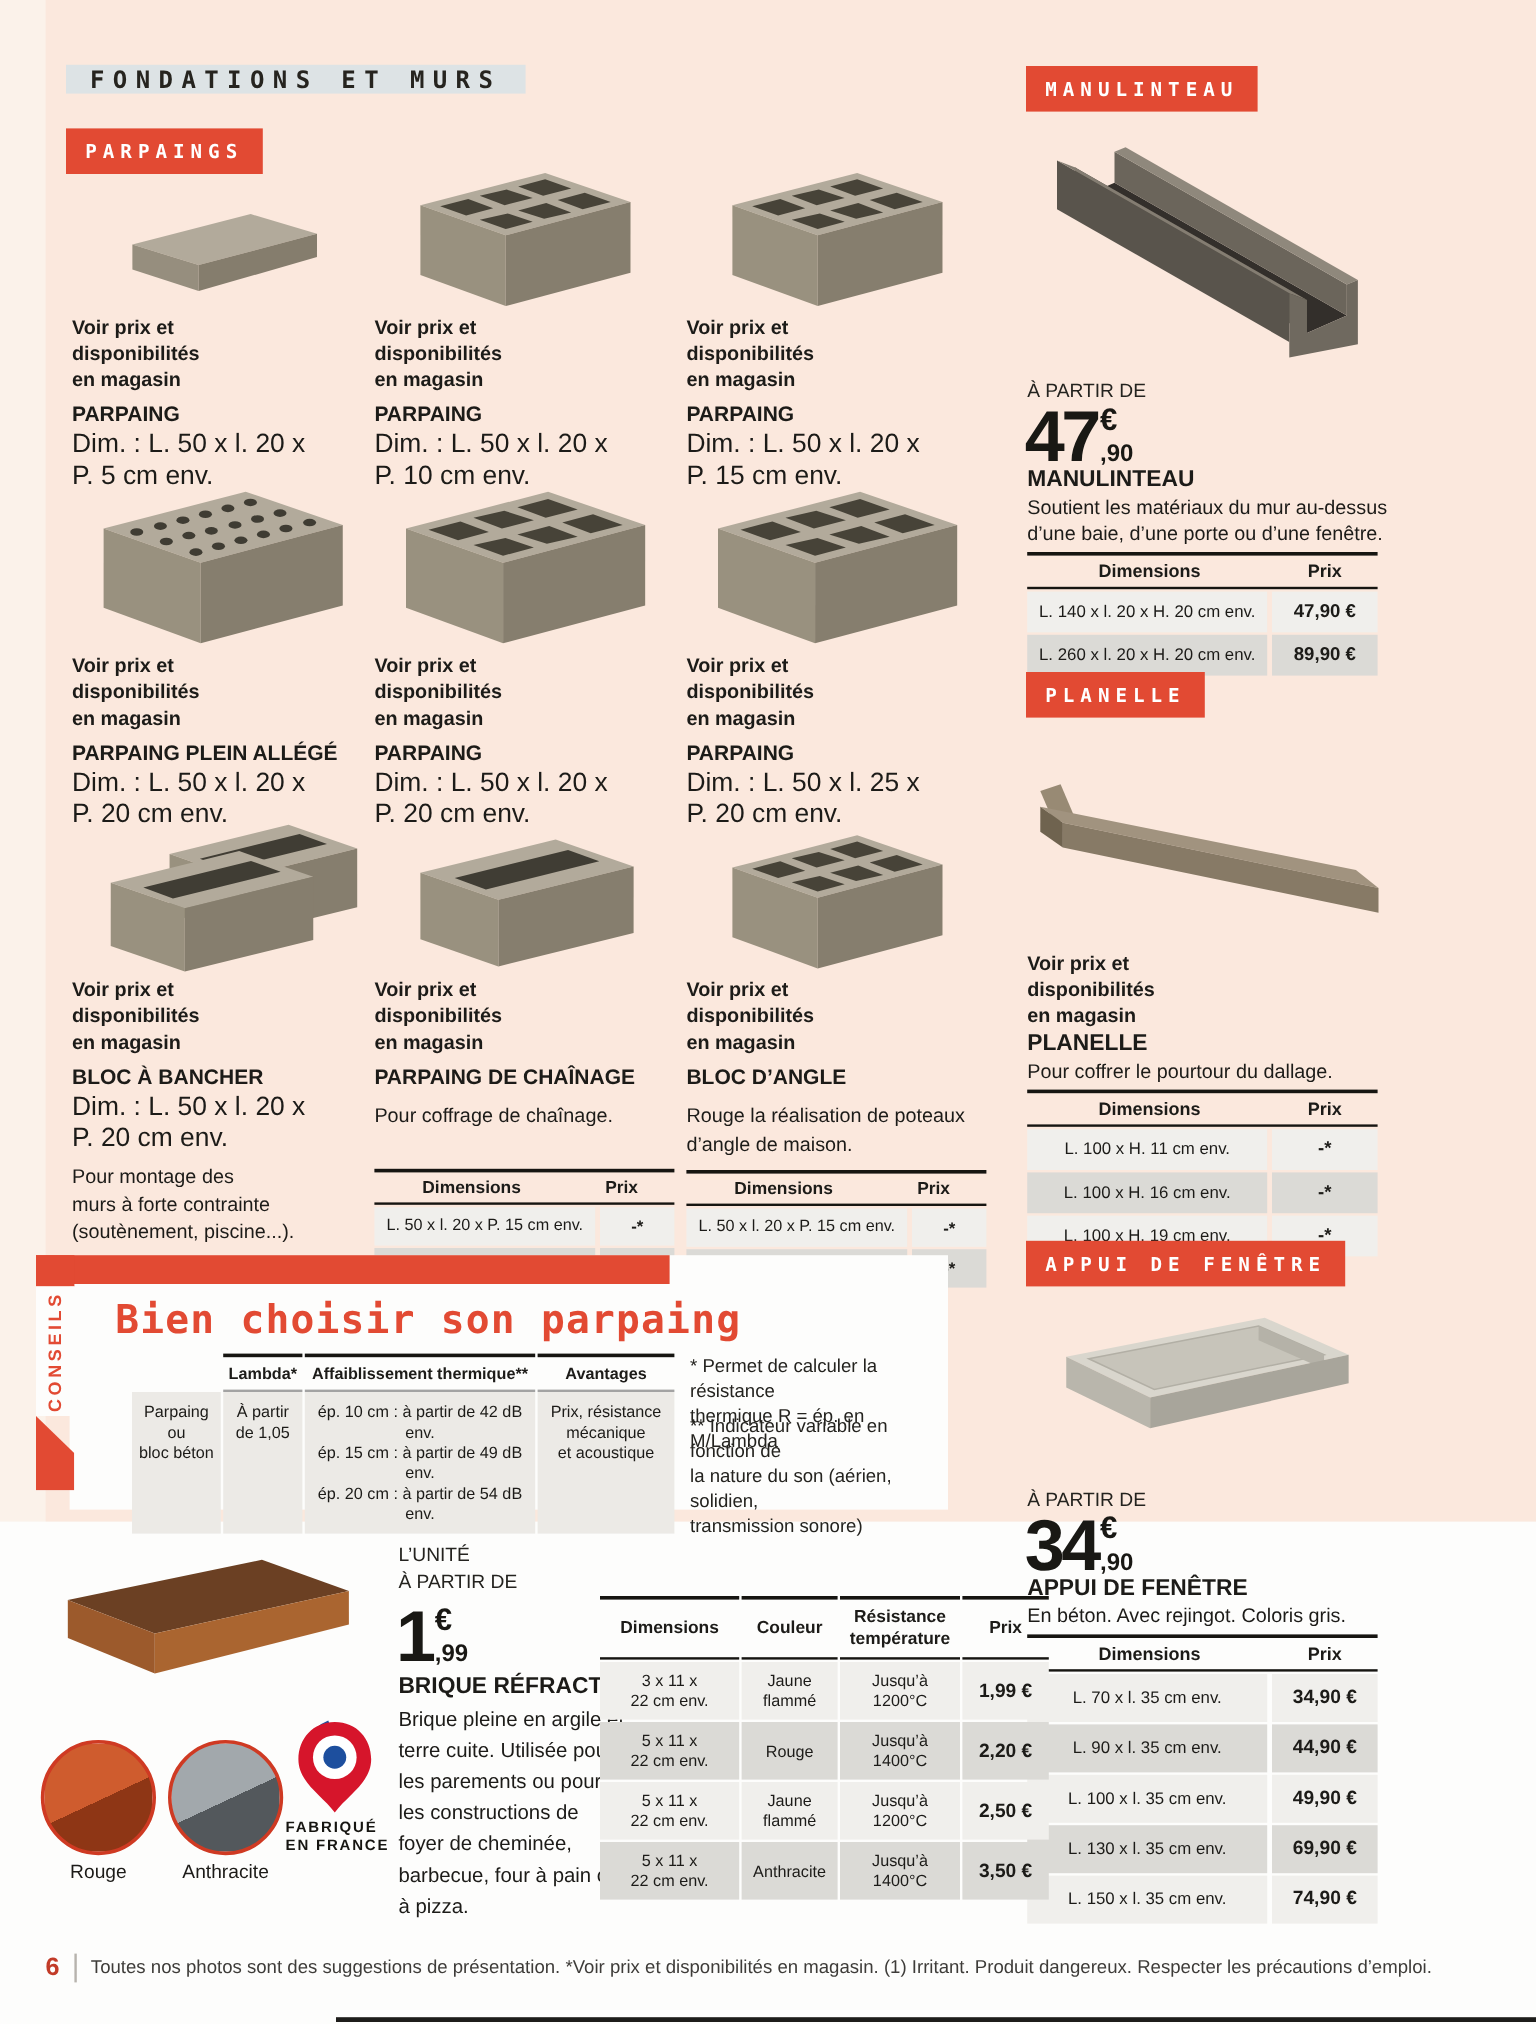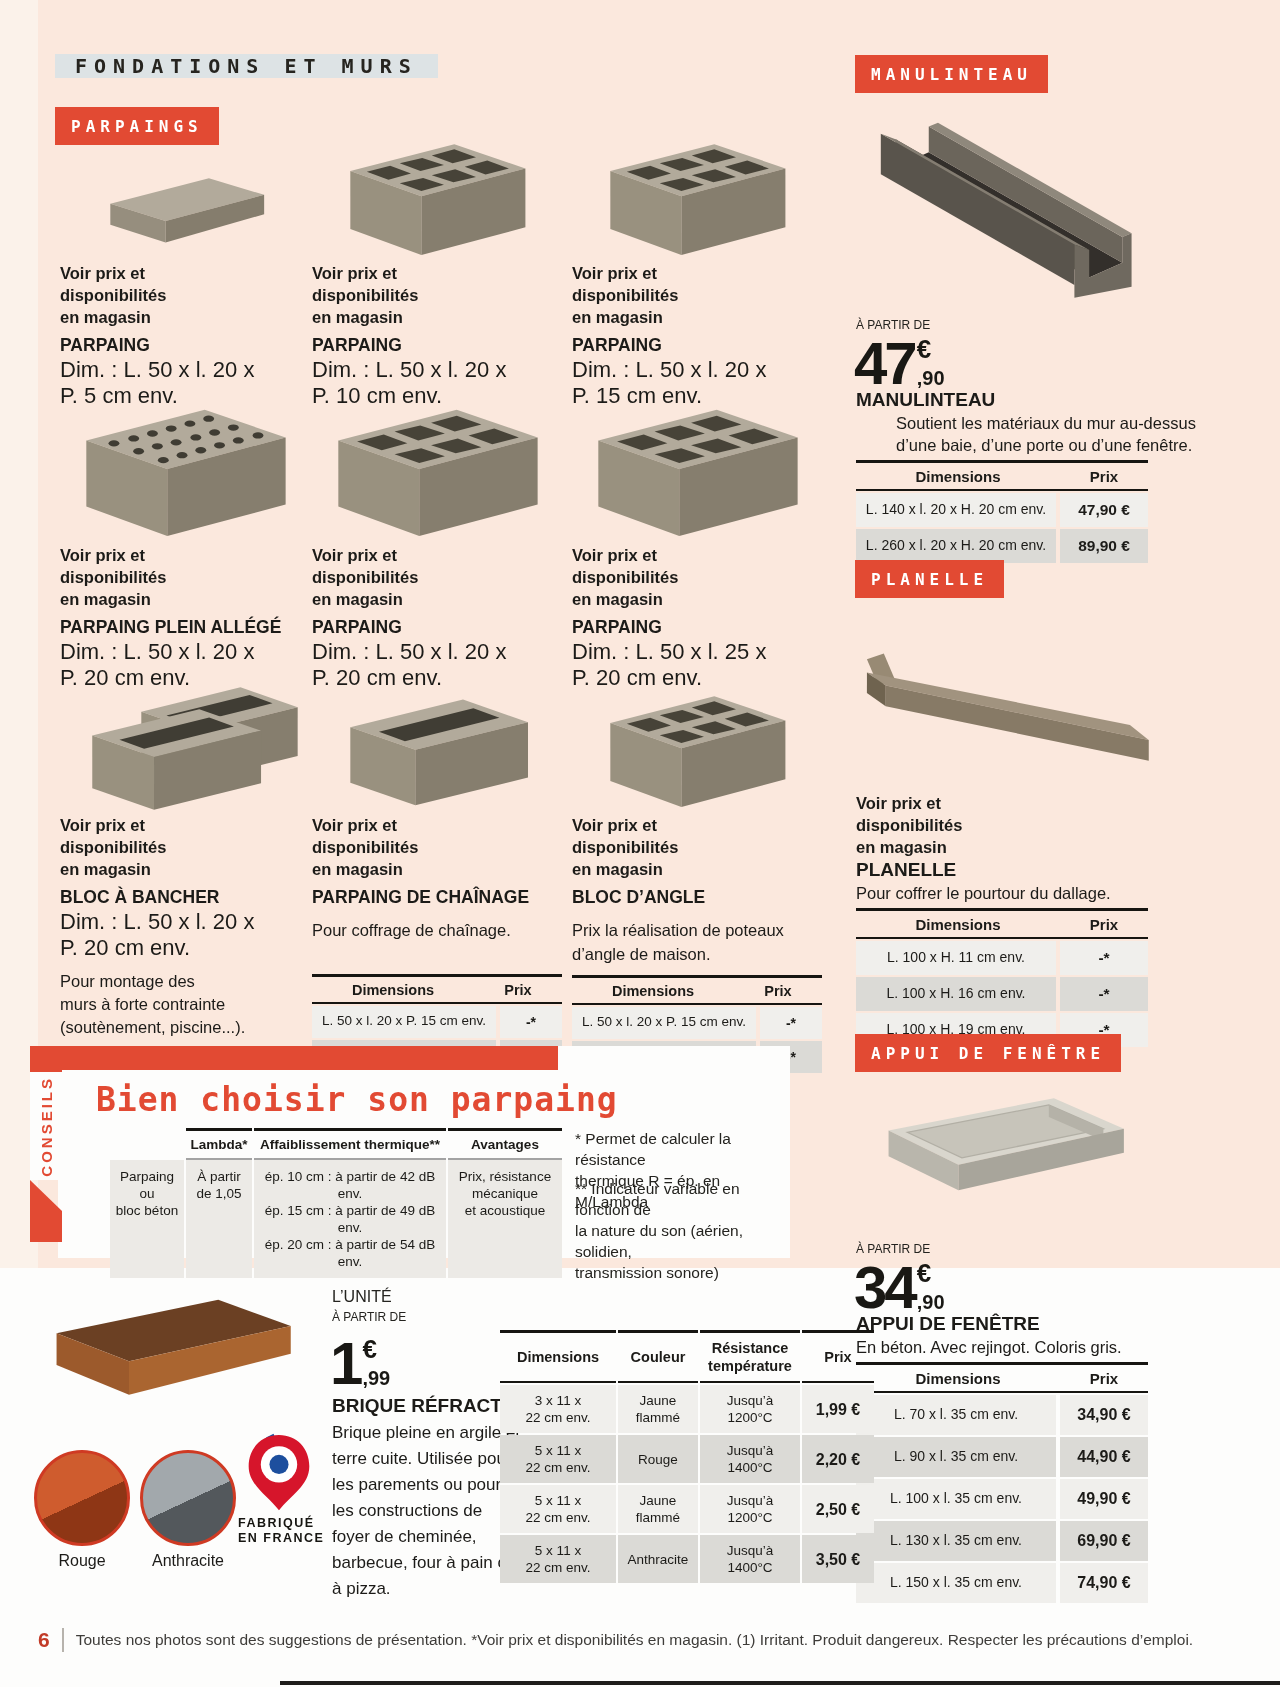"À PARTIR DE" .from-label { font-size: 12px -> 16px }
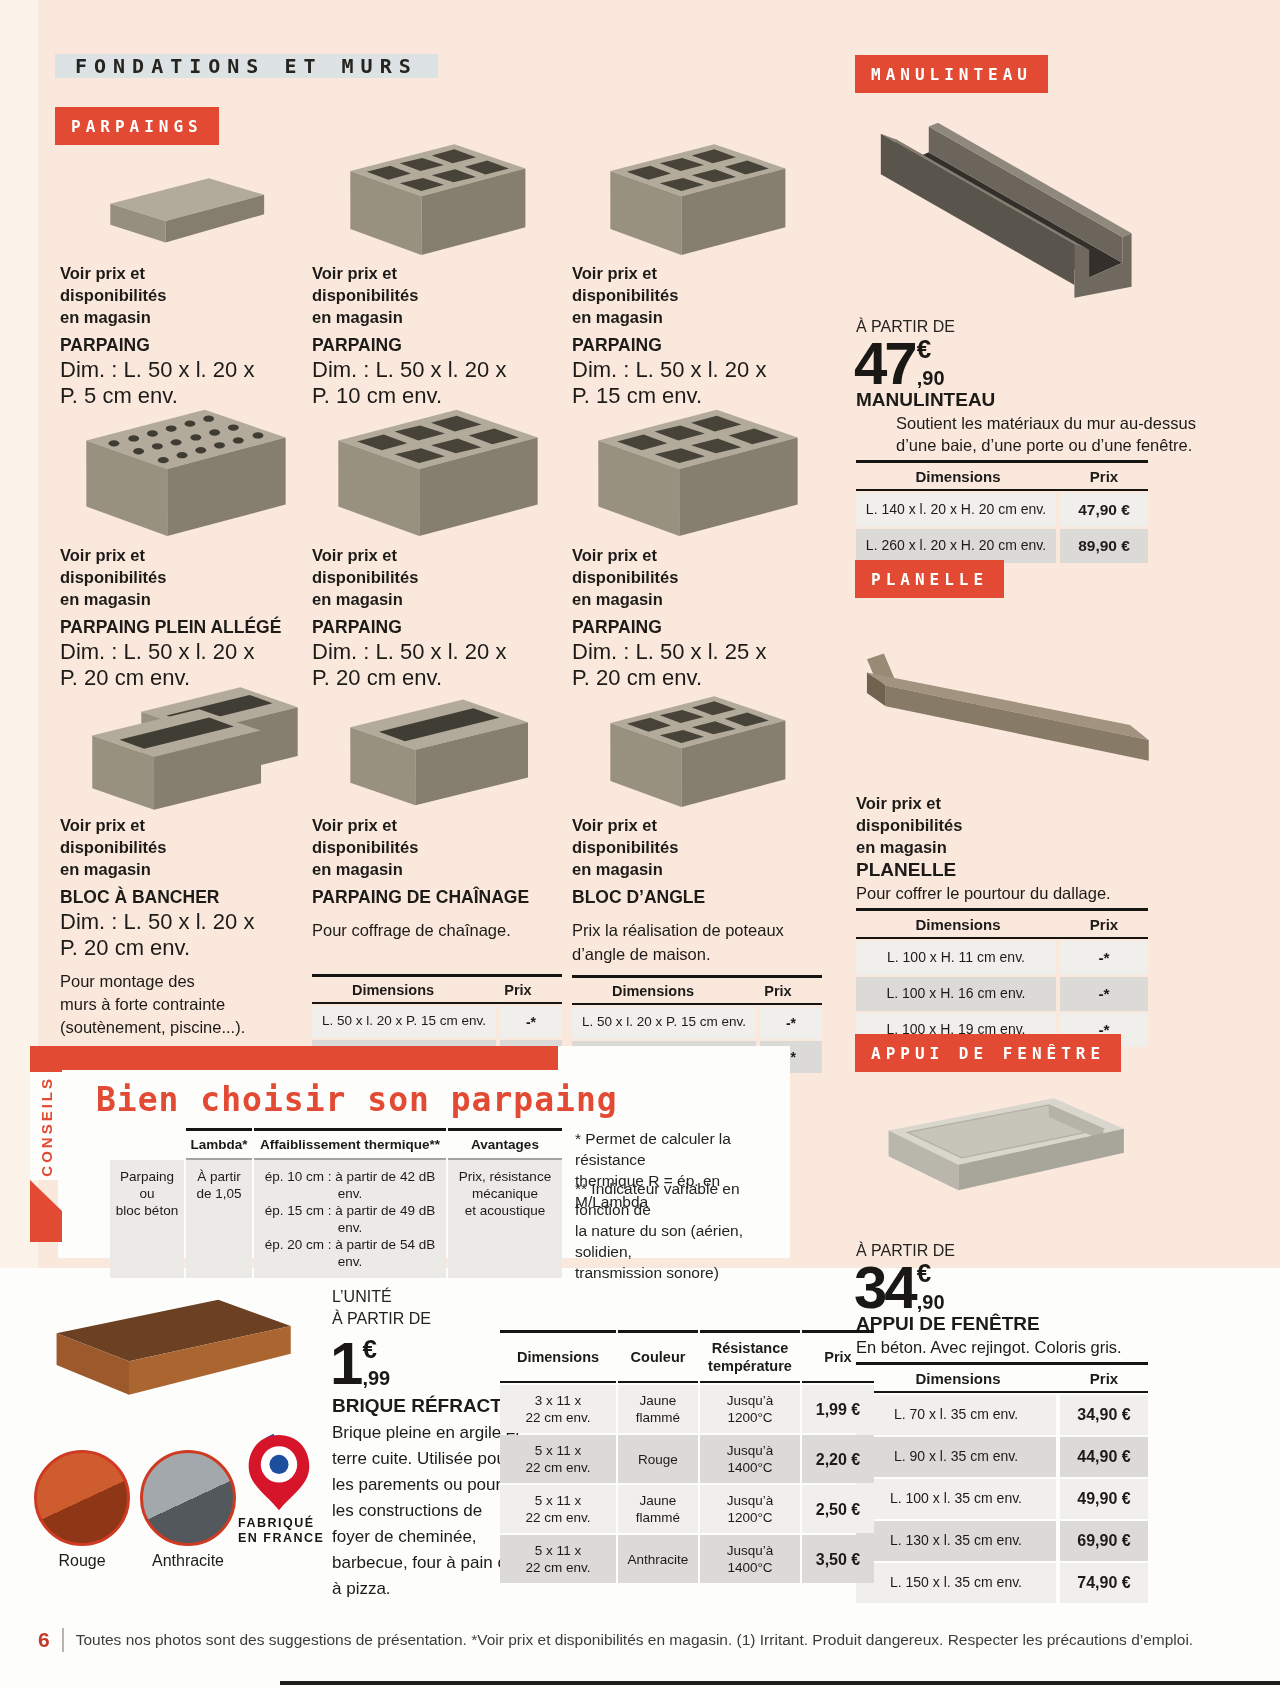"Soutient les matériaux du mur" div.abs { margin-left: 40px -> none }
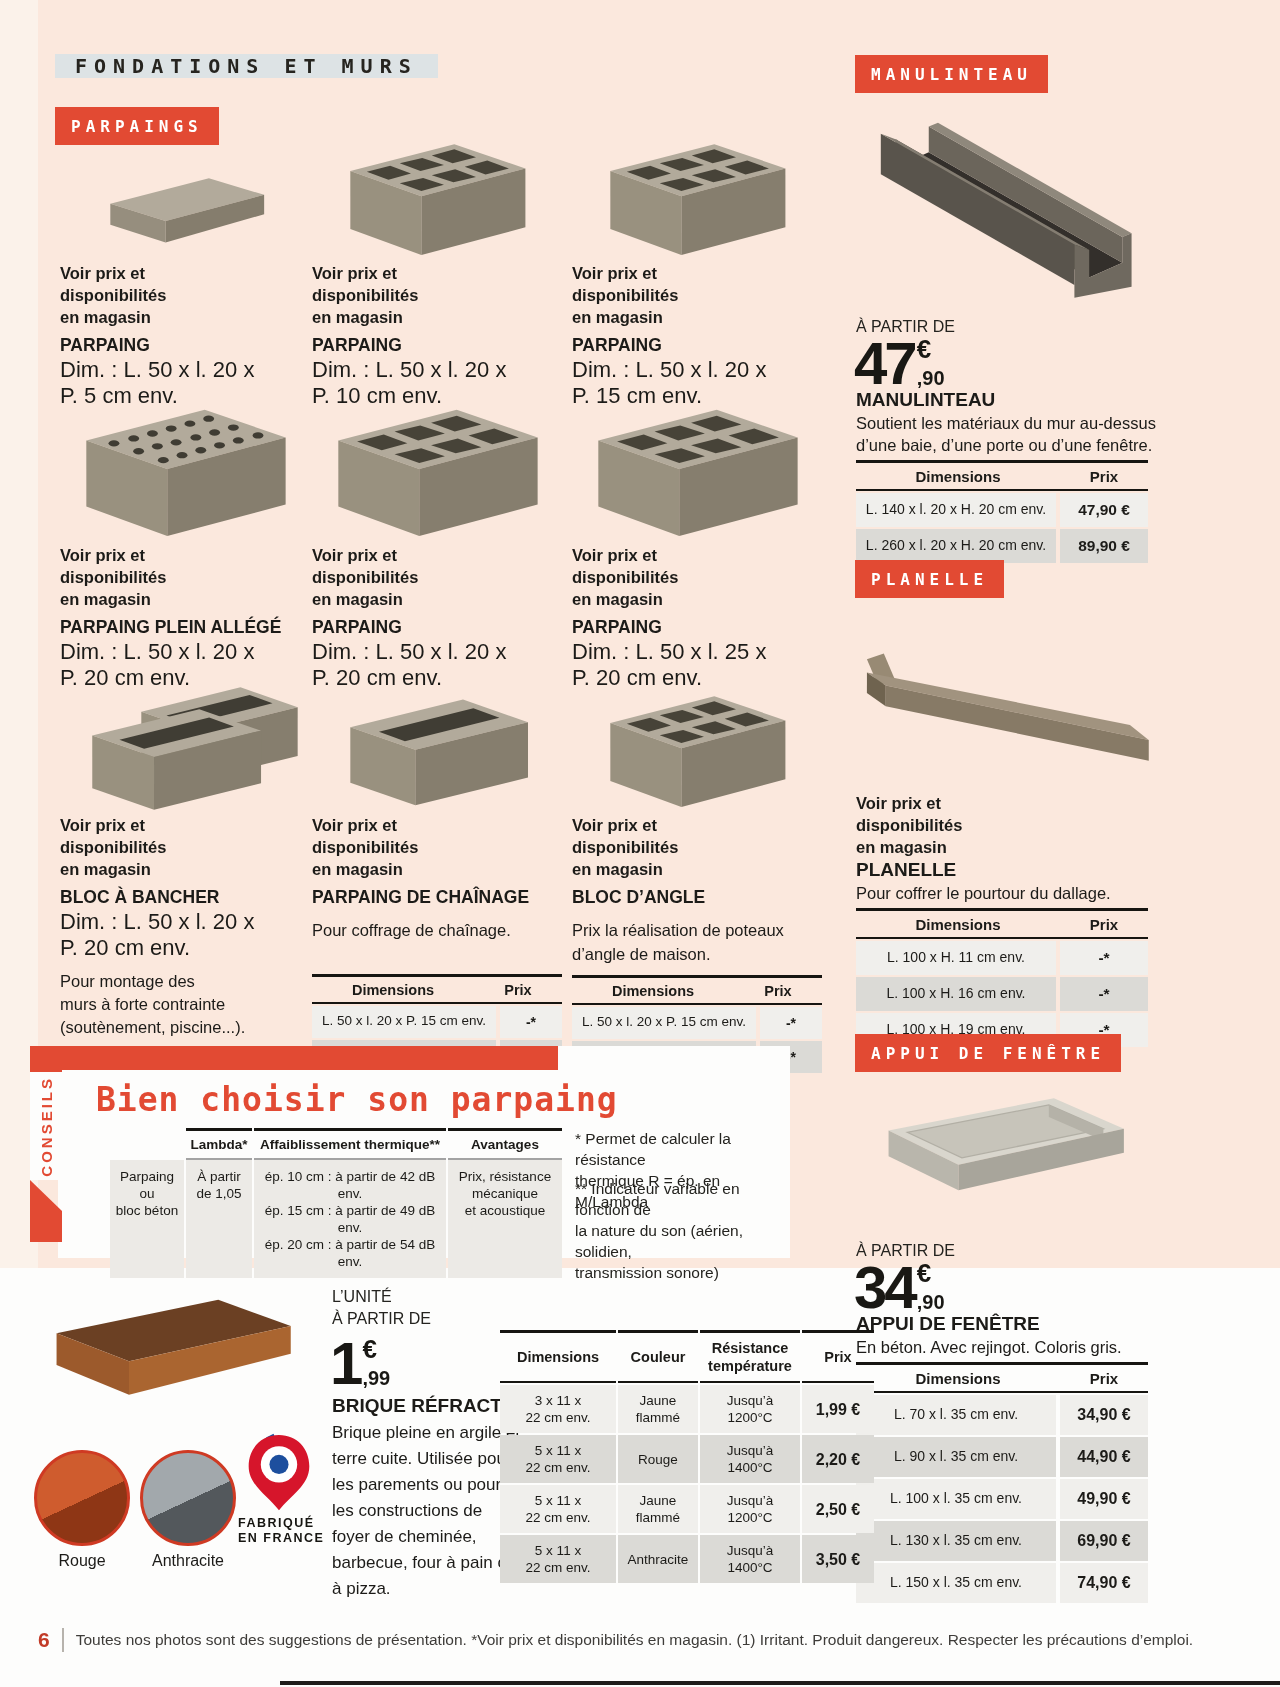"Prix la réalisation de poteaux" div.pdesc { text: Prix -> Rouge }
